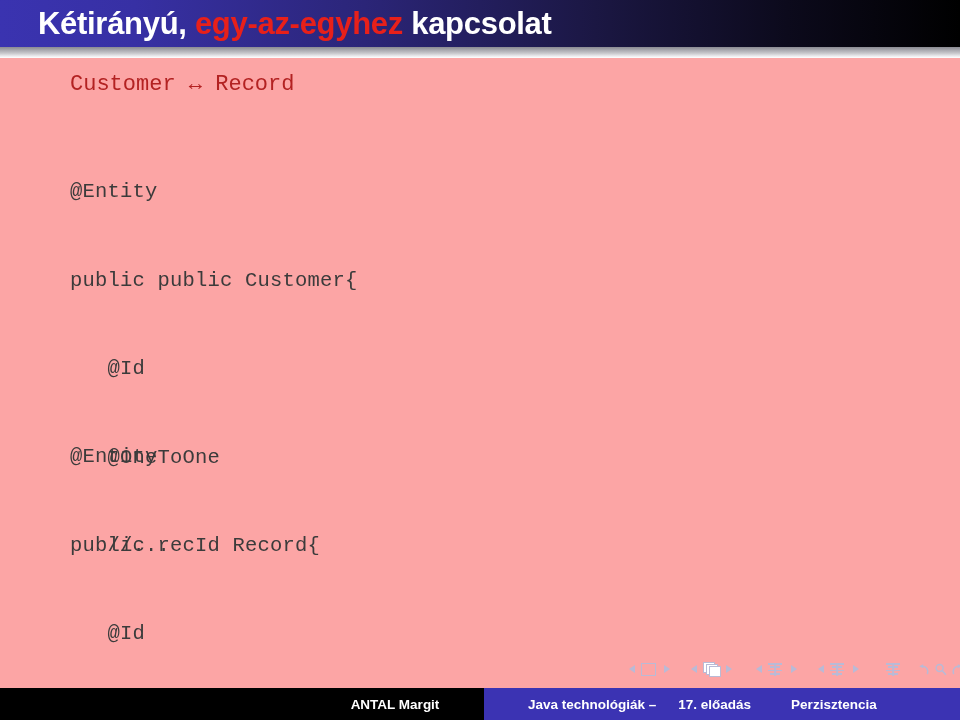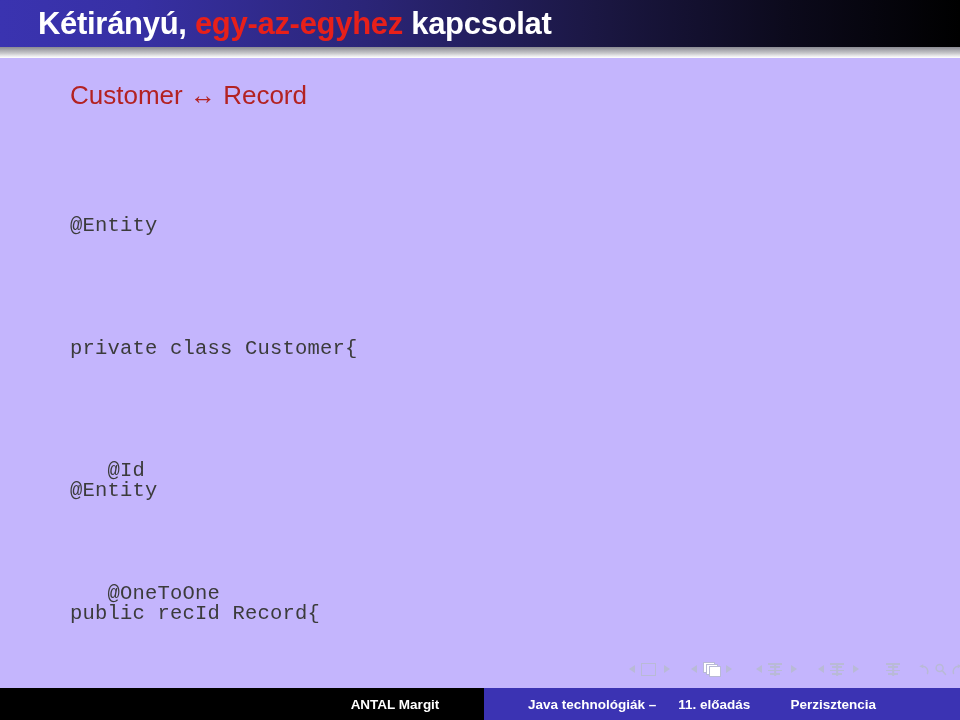"Kétirányú, egy-az-egyhez kapcsolat" #slide { background: #c4b5fd -> #fca5a5 }
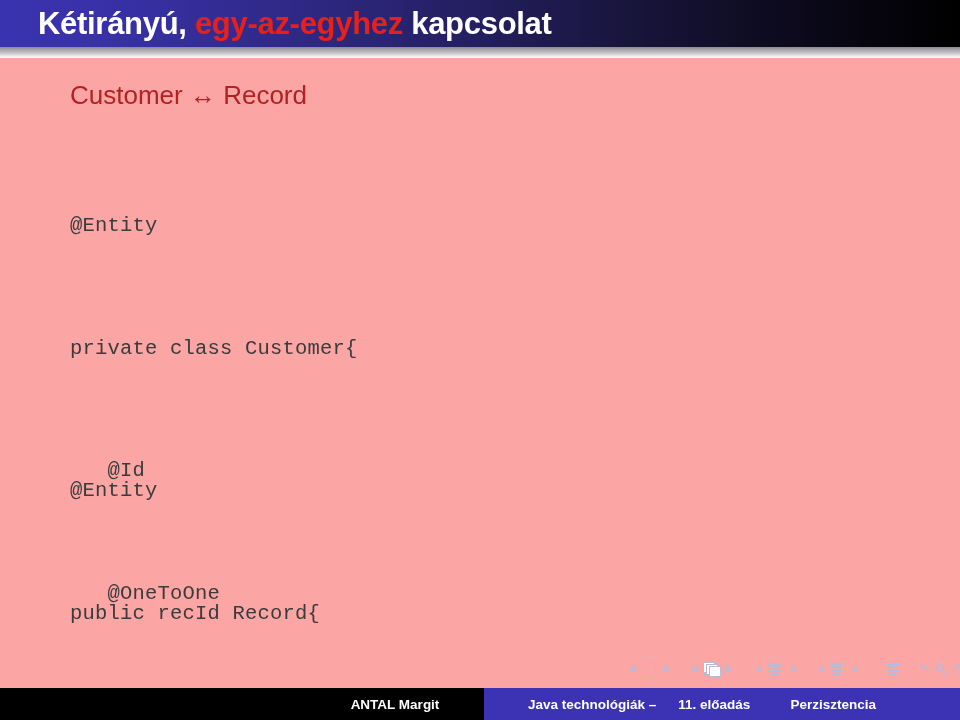"Customer ↔ Record" .subtitle { font-family: Liberation Sans, sans-serif -> Liberation Mono, monospace; font-size: 26px -> 22px; top: 22px -> 14px }
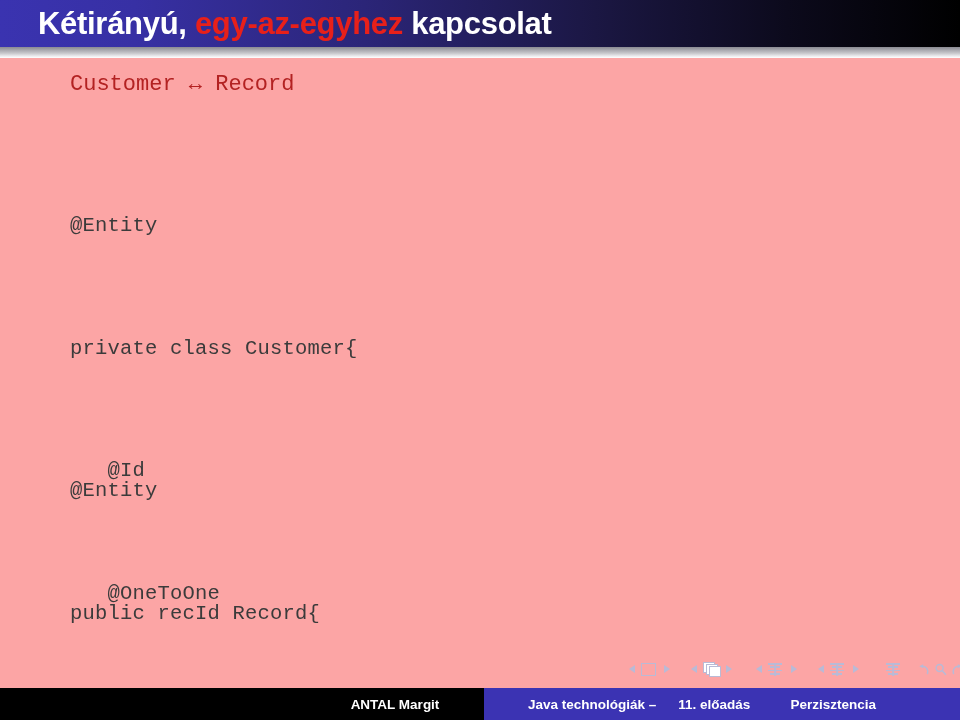"@Entity" .code-line { margin-top: 34px -> none }
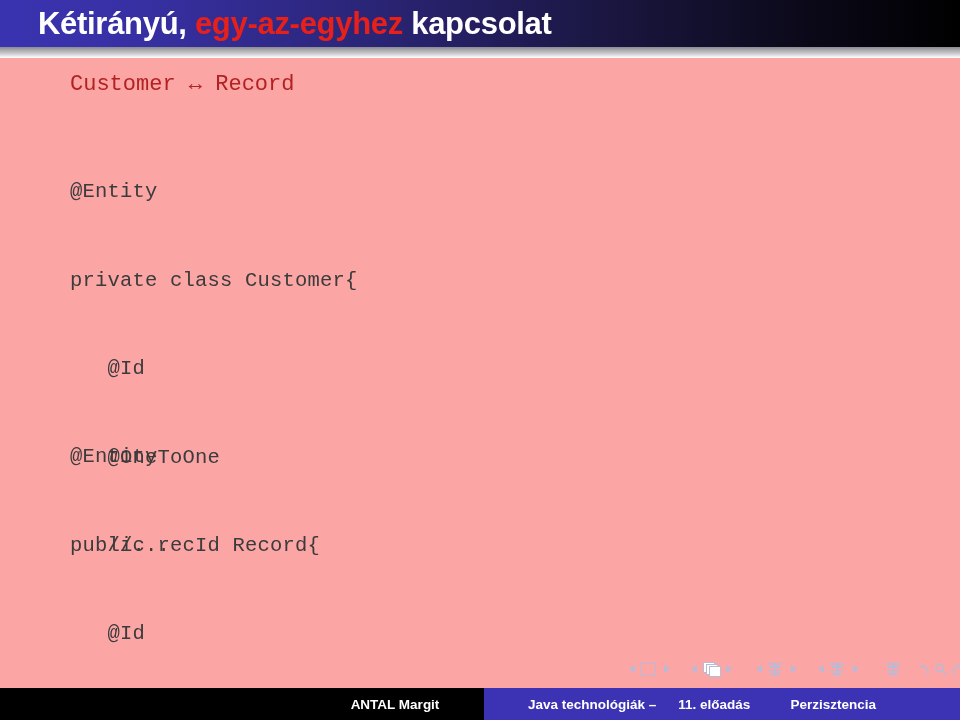"private class Customer{" div.code-line { text: private class -> public public }
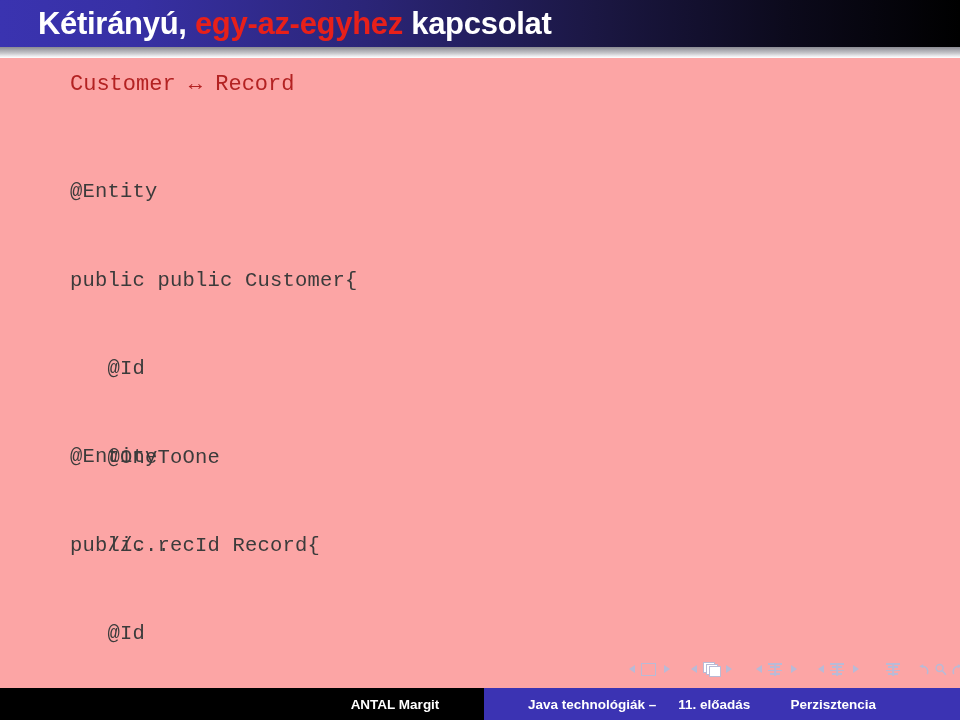"11. előadás" span.footer-lecture { text: 11 -> 17 }
